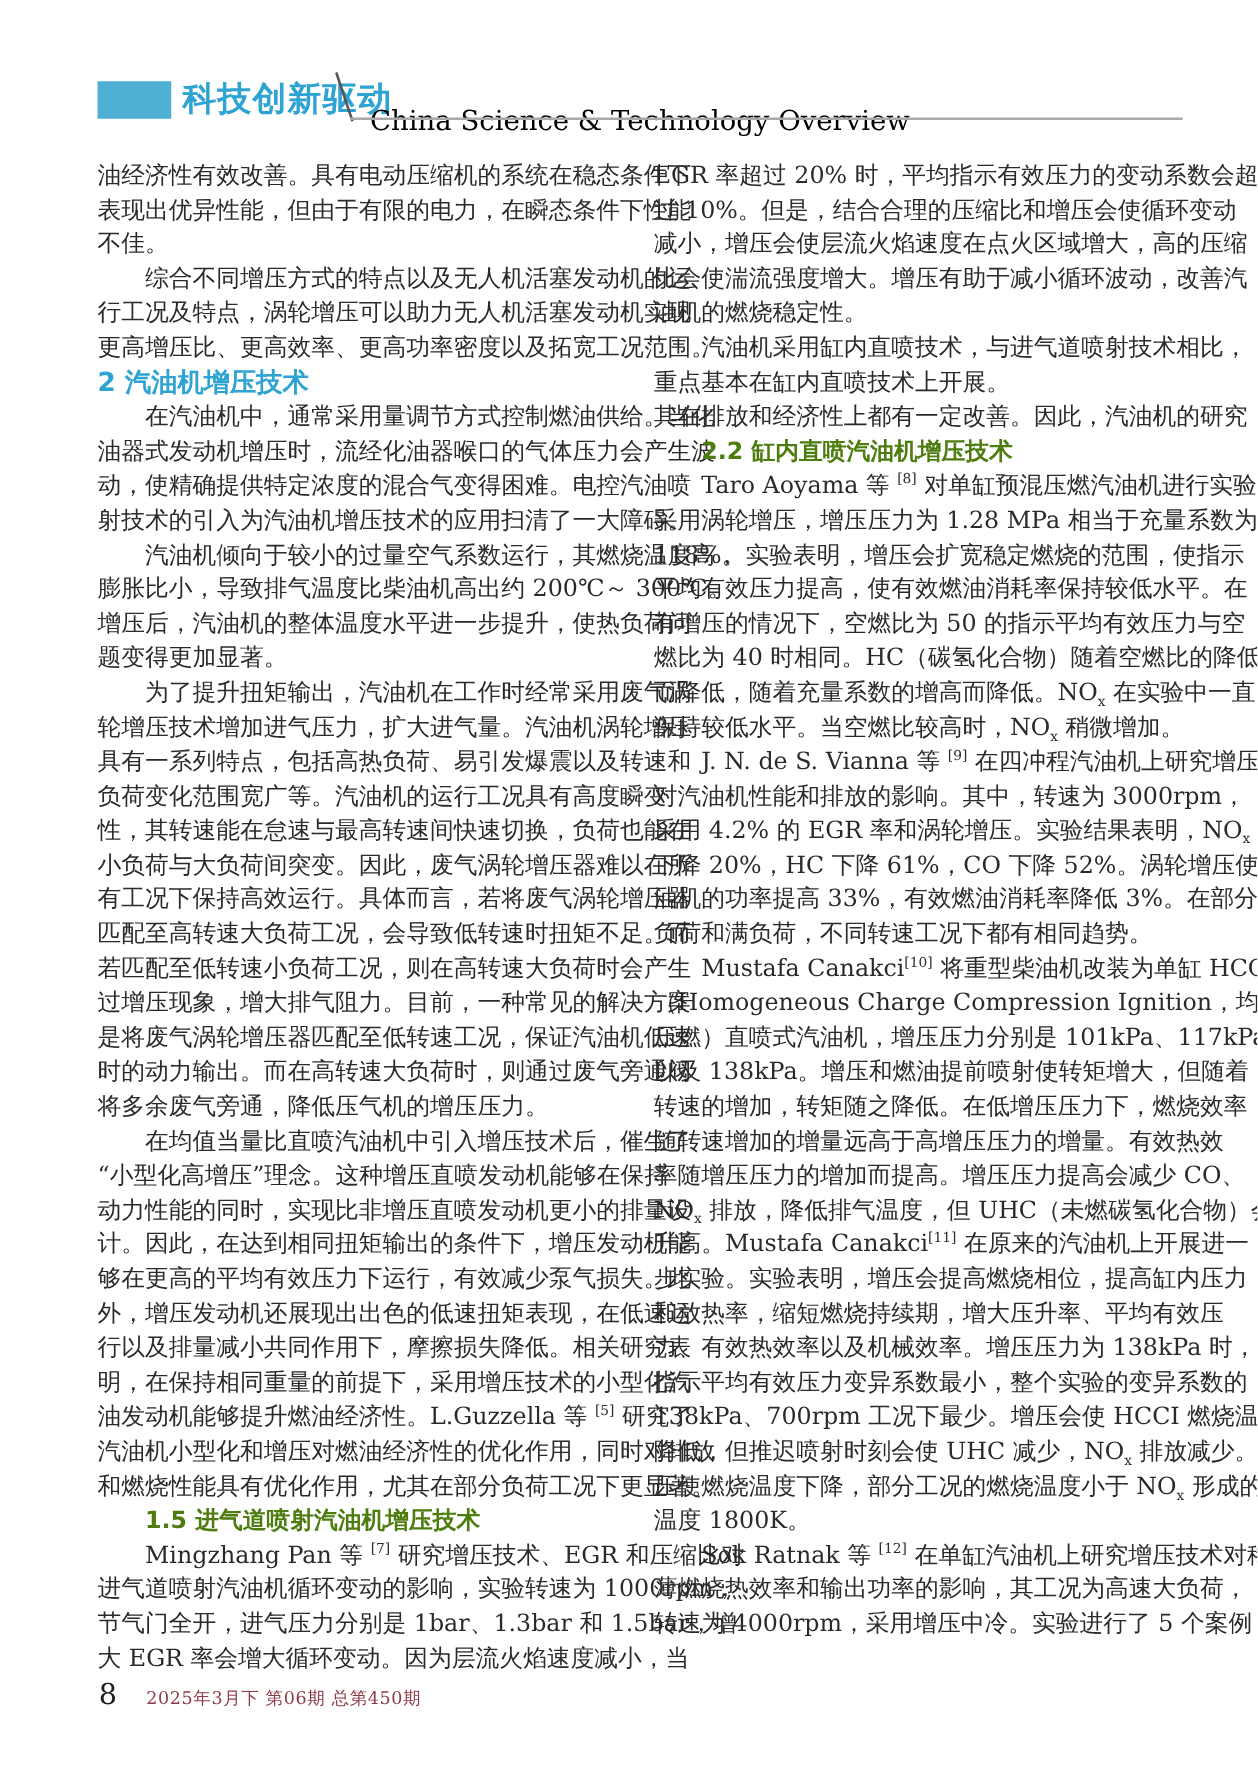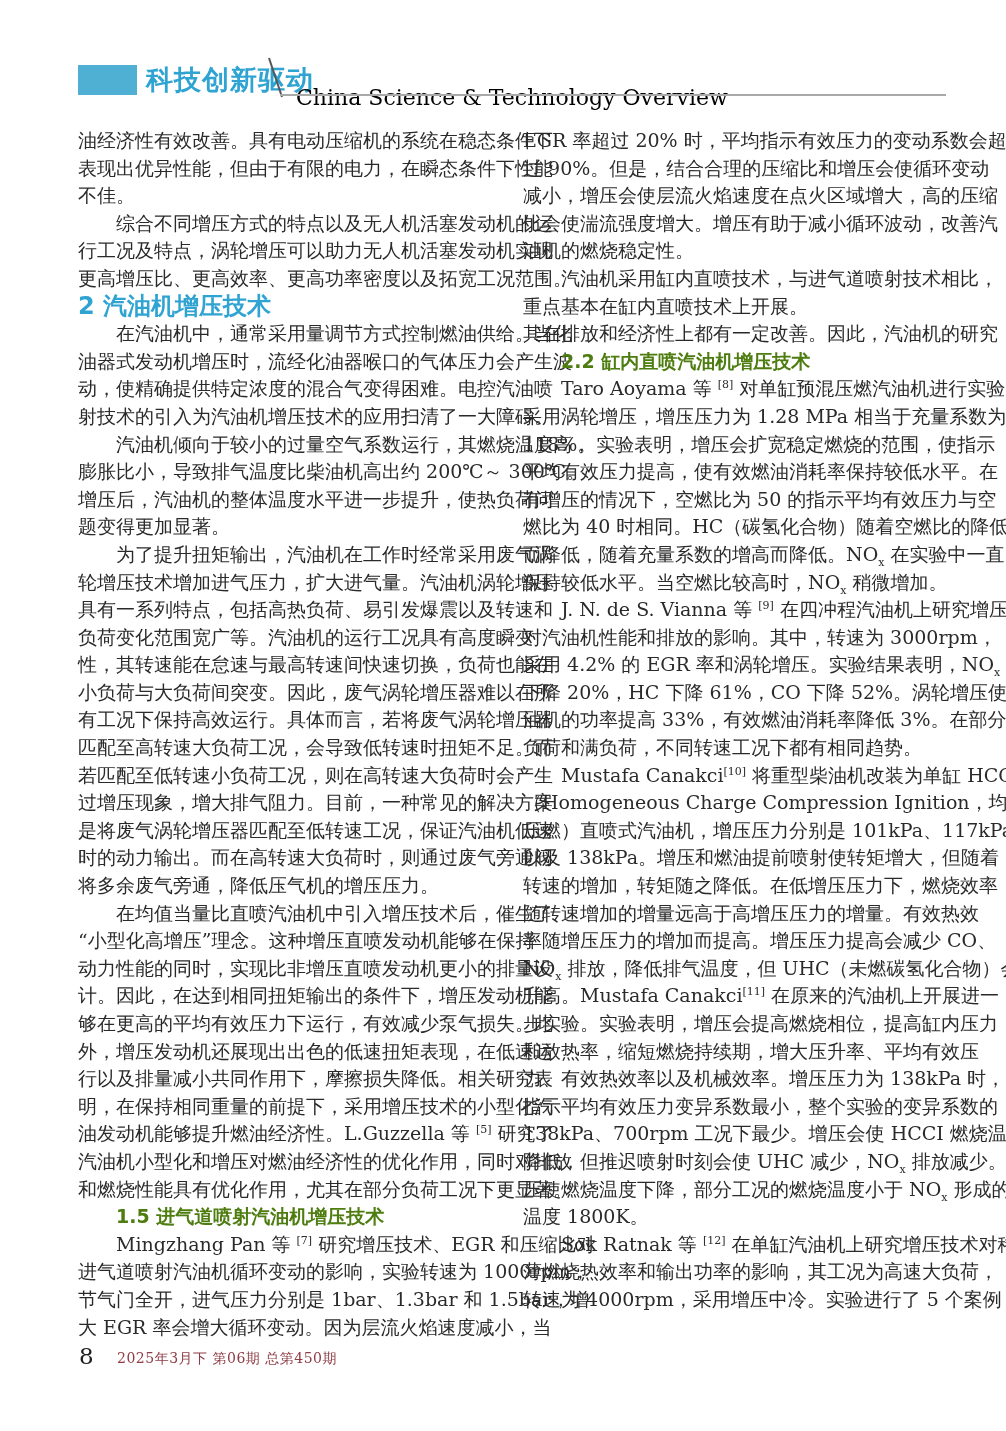"过 90%。但是，结合合理的压缩比和增压会使循环变动" div.line { text: 90% -> 10% }
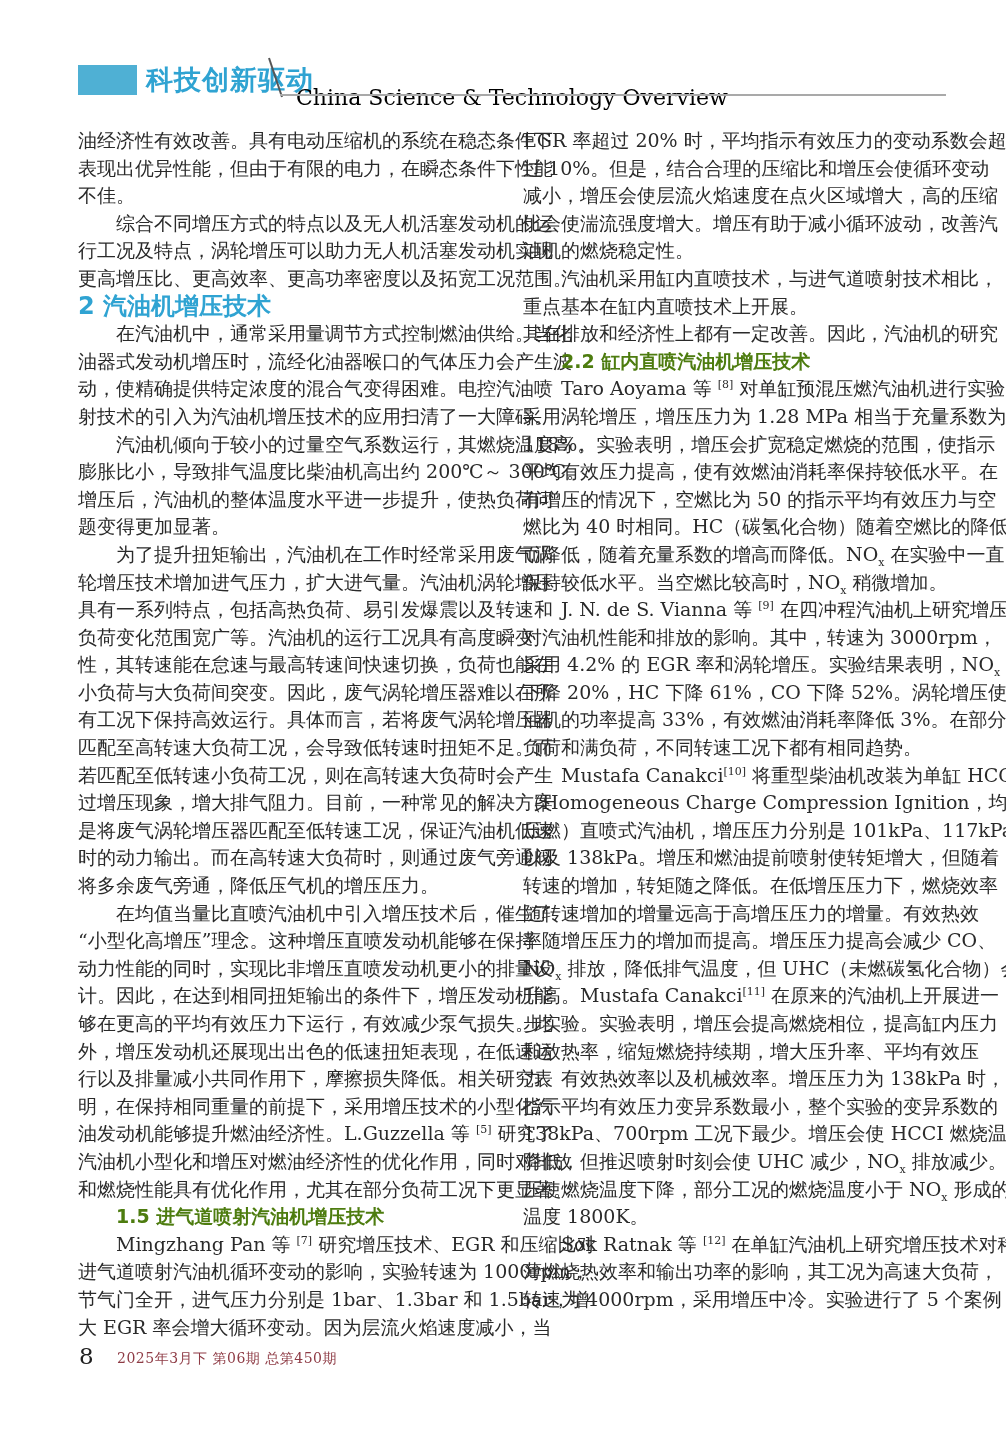"2 汽油机增压技术" .line.h1 { font-size: 24px -> 21px }
